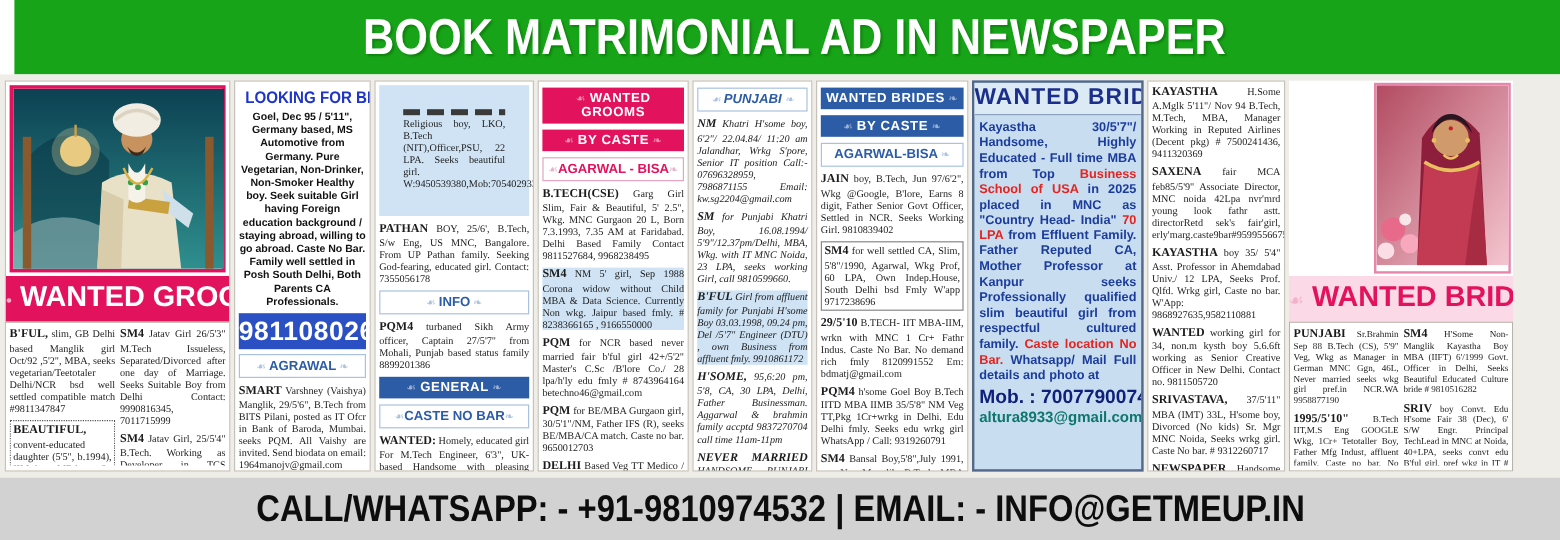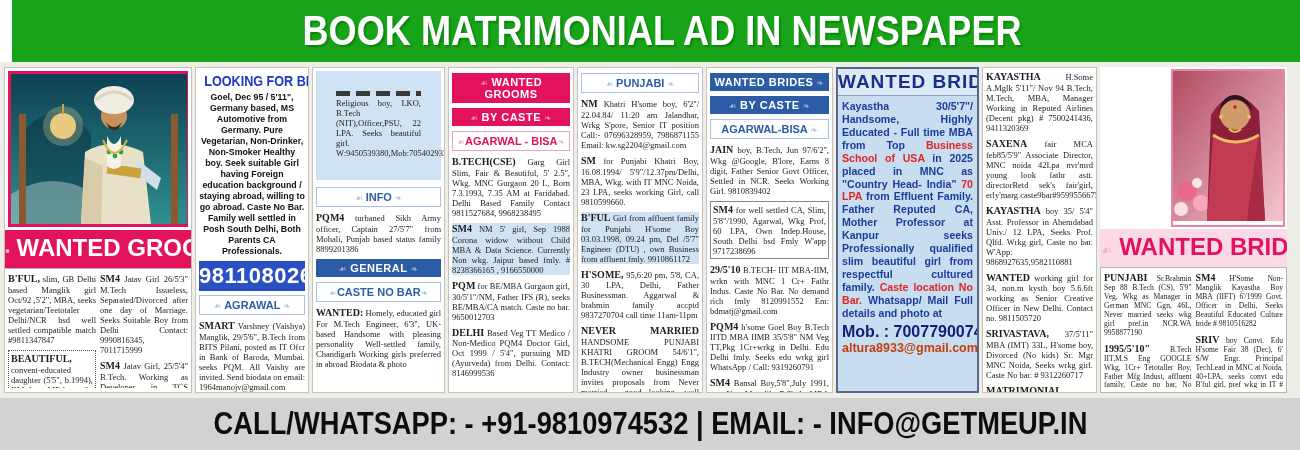"☙ PUNJABI ❧" div.col { font-style: none -> italic; width: 126px -> 100px }
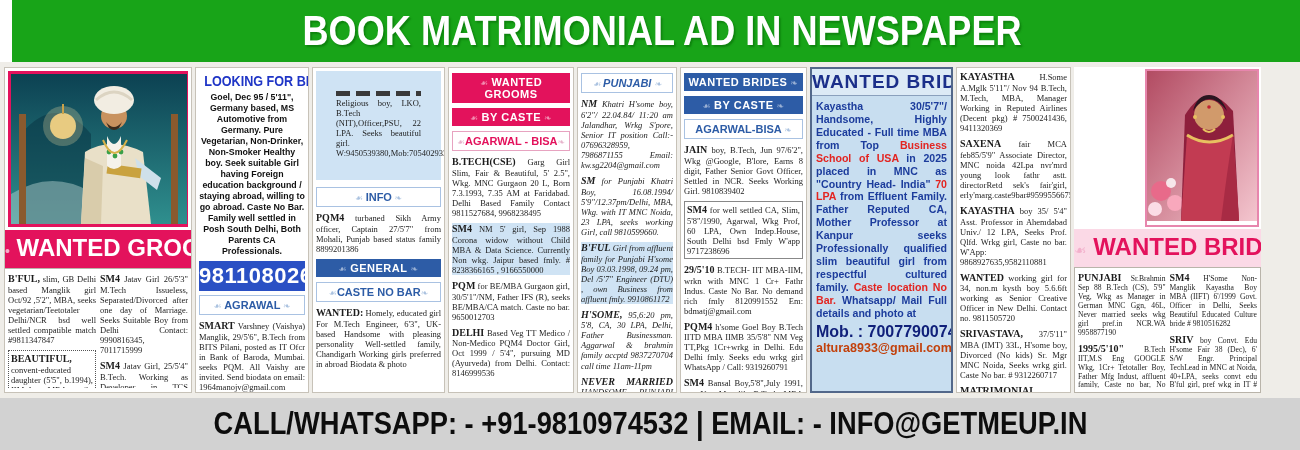"PATHAN BOY, 25/6', B.Tech, S/w" div.ad { html: none -> <div><span>PATHAN</span><span> BOY, 25/6', B.Tech, S/w Eng, US MNC, Bangalore. From UP Pathan family. Seeking God-fearing, educated girl. Contact: 7355056178</span></div> }
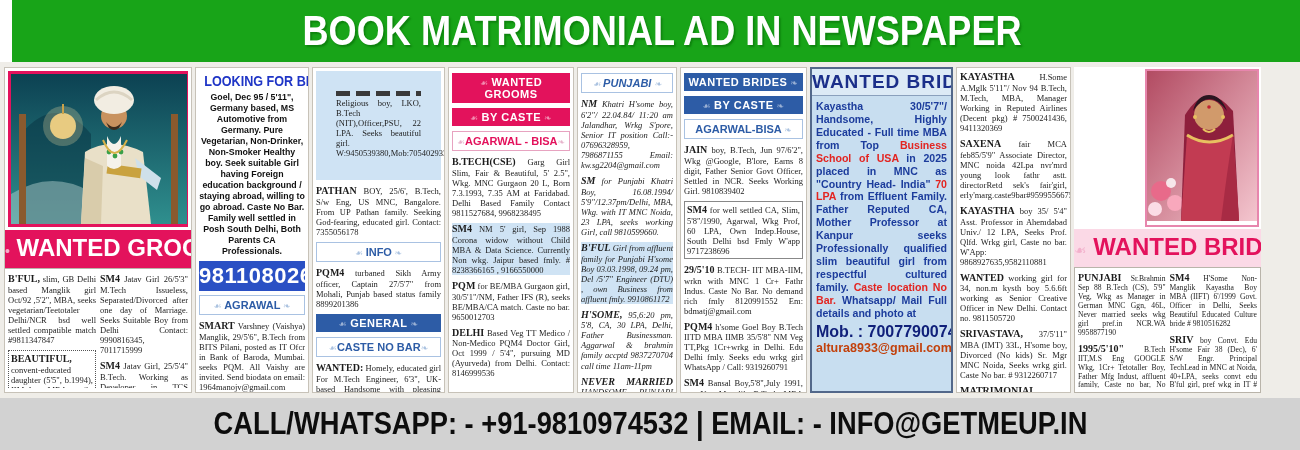"PQM for NCR based never" div.ad { html: none -> <div><span>PQM</span><span> for NCR based never married fair b'ful girl 42+/5'2" Master's C.Sc /B'lore Co./ 28 lpa/h'ly edu fmly # 8743964164 betechno46@gmail.com</span></div> }
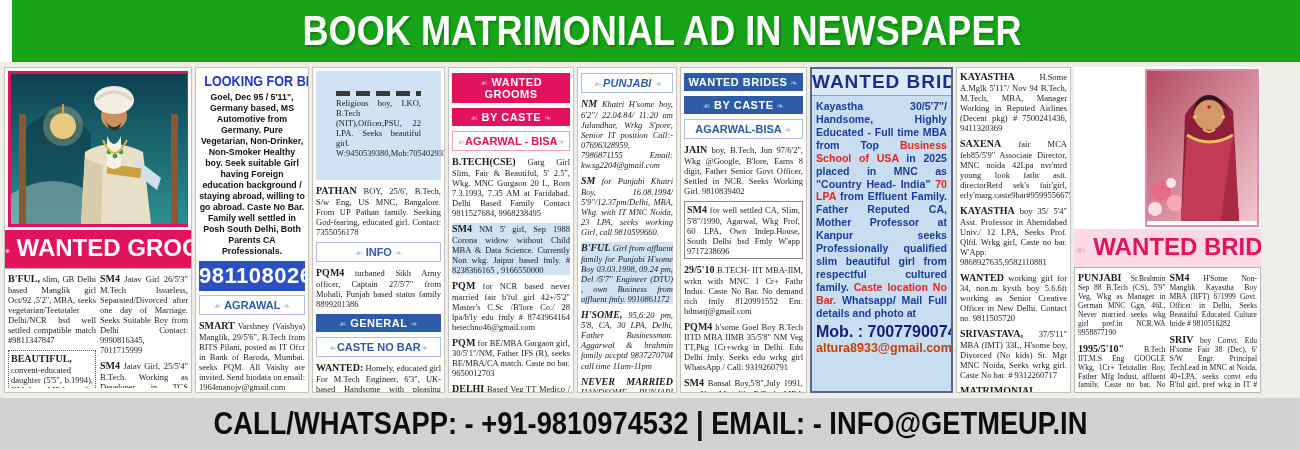"altura8933@gmail.com" .wb-mail { color: #c2410c -> #0f766e }
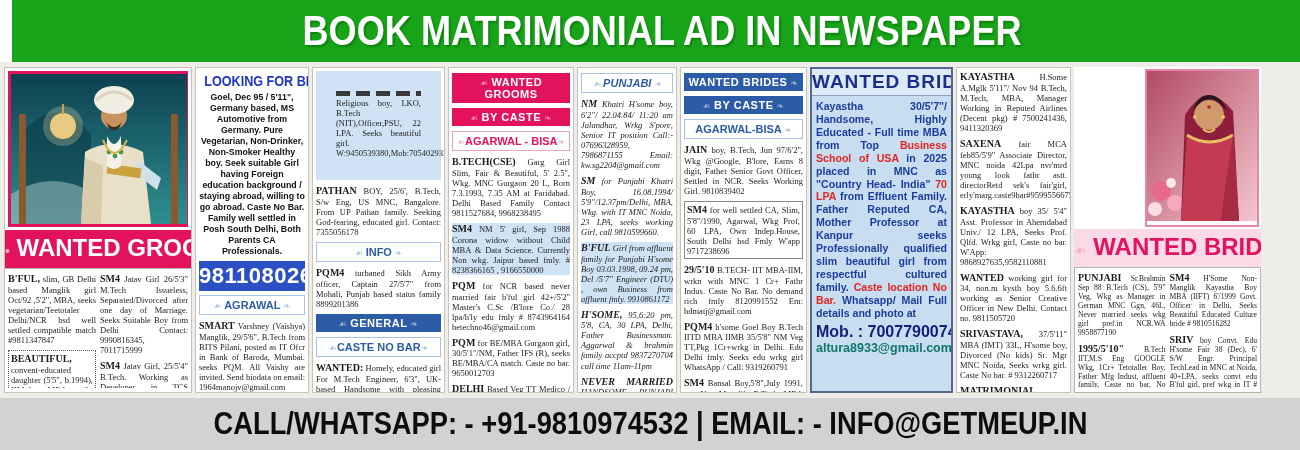"MATRIMONIAL" span.lead { text: MATRIMONIAL -> NEWSPAPER }
